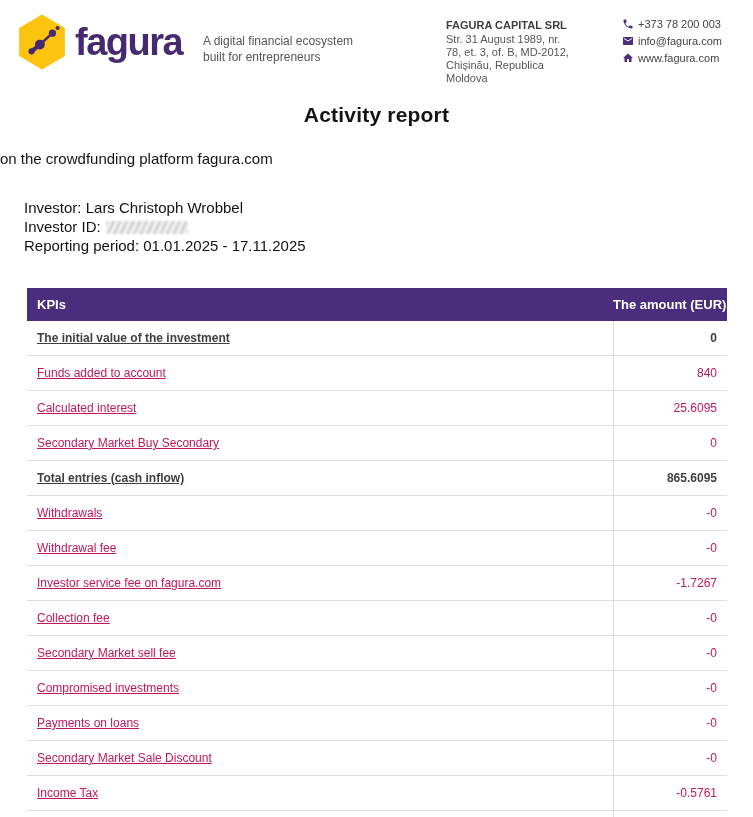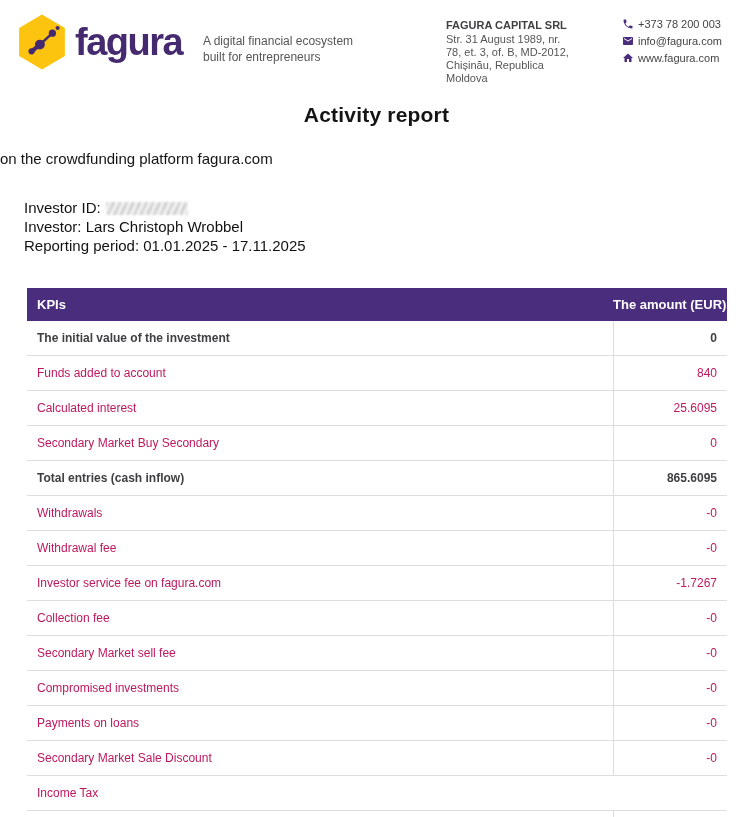"Investor ID:" div { order: before "Investor: Lars Christoph Wrobbel" -> after "Investor: Lars Christoph Wrobbel" }
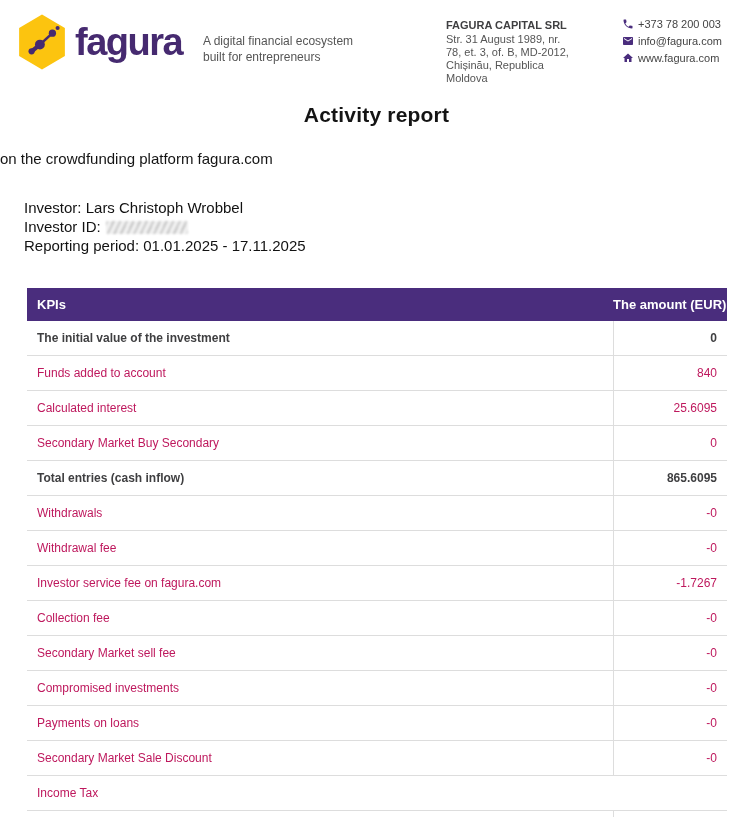"The initial value of the" .trow .tlabel { text-decoration: none -> underline }
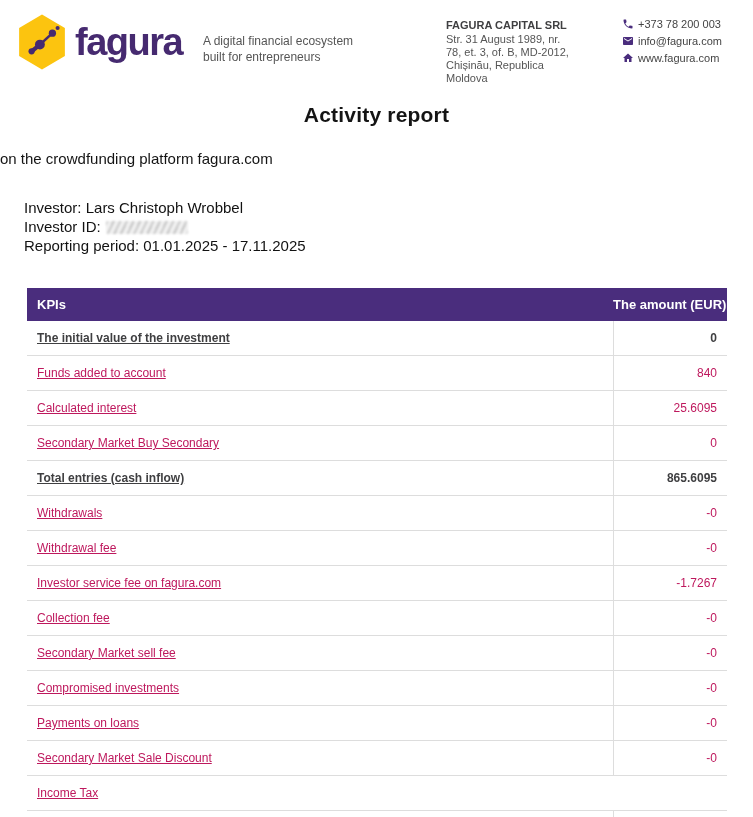"-0.5761" div.tvalue { html: none -> <div>-0.5761</div> }
